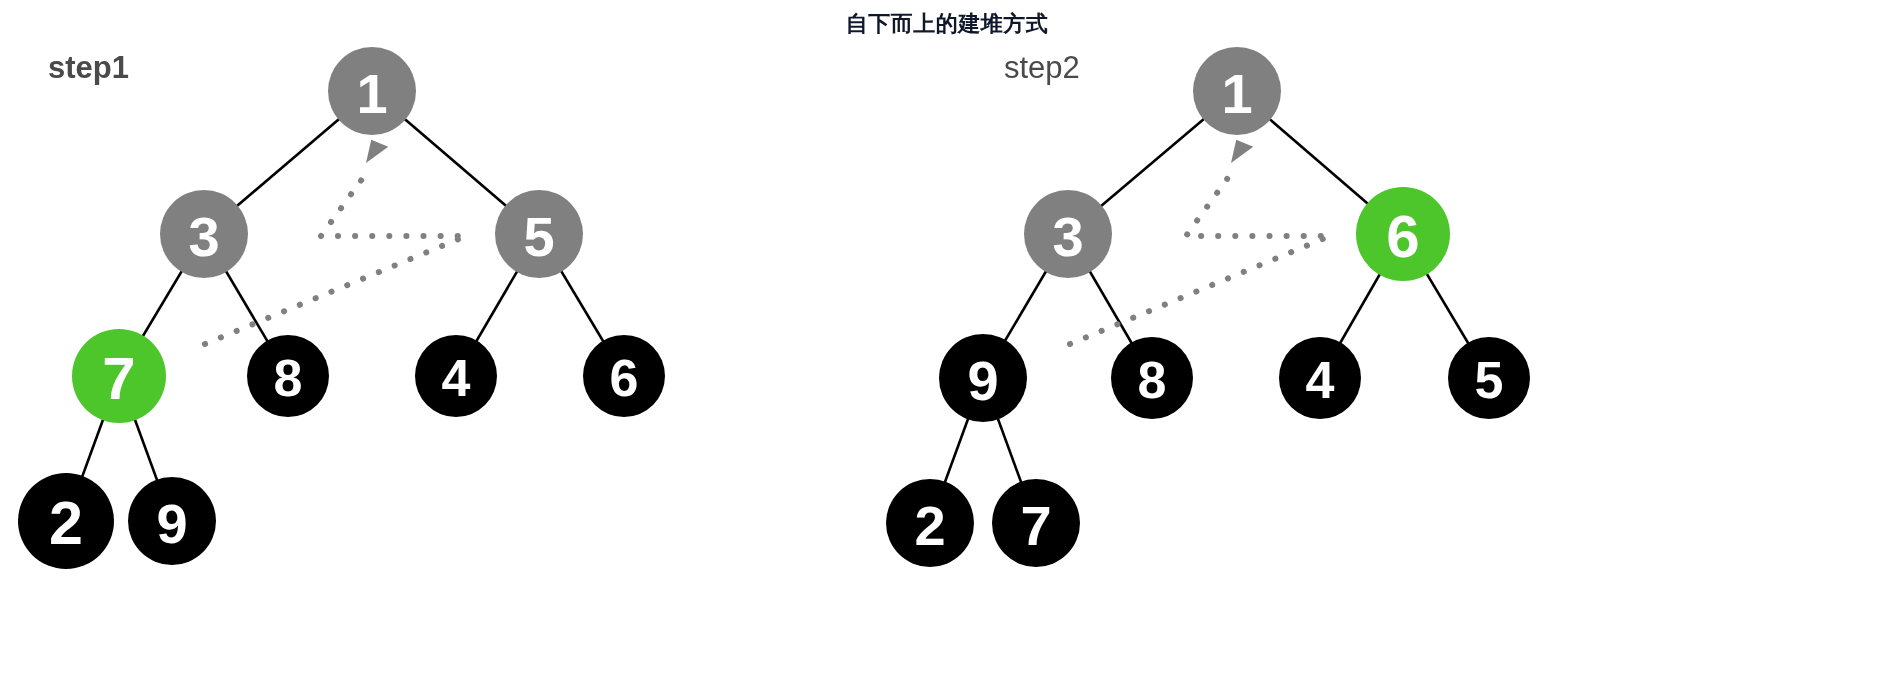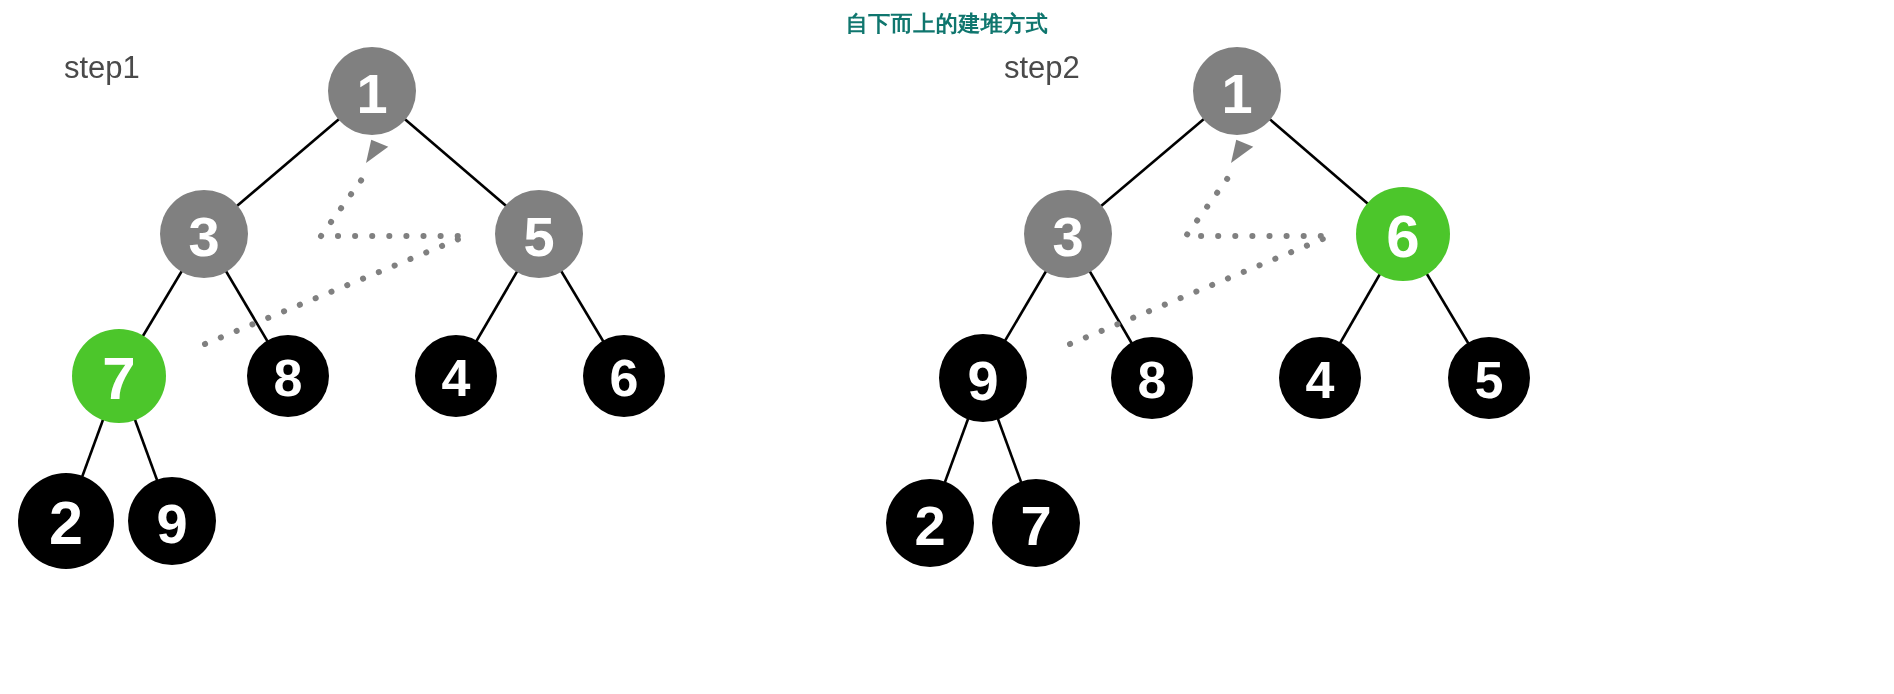"自下而上的建堆方式" .title { color: #0f766e -> #0f172a }
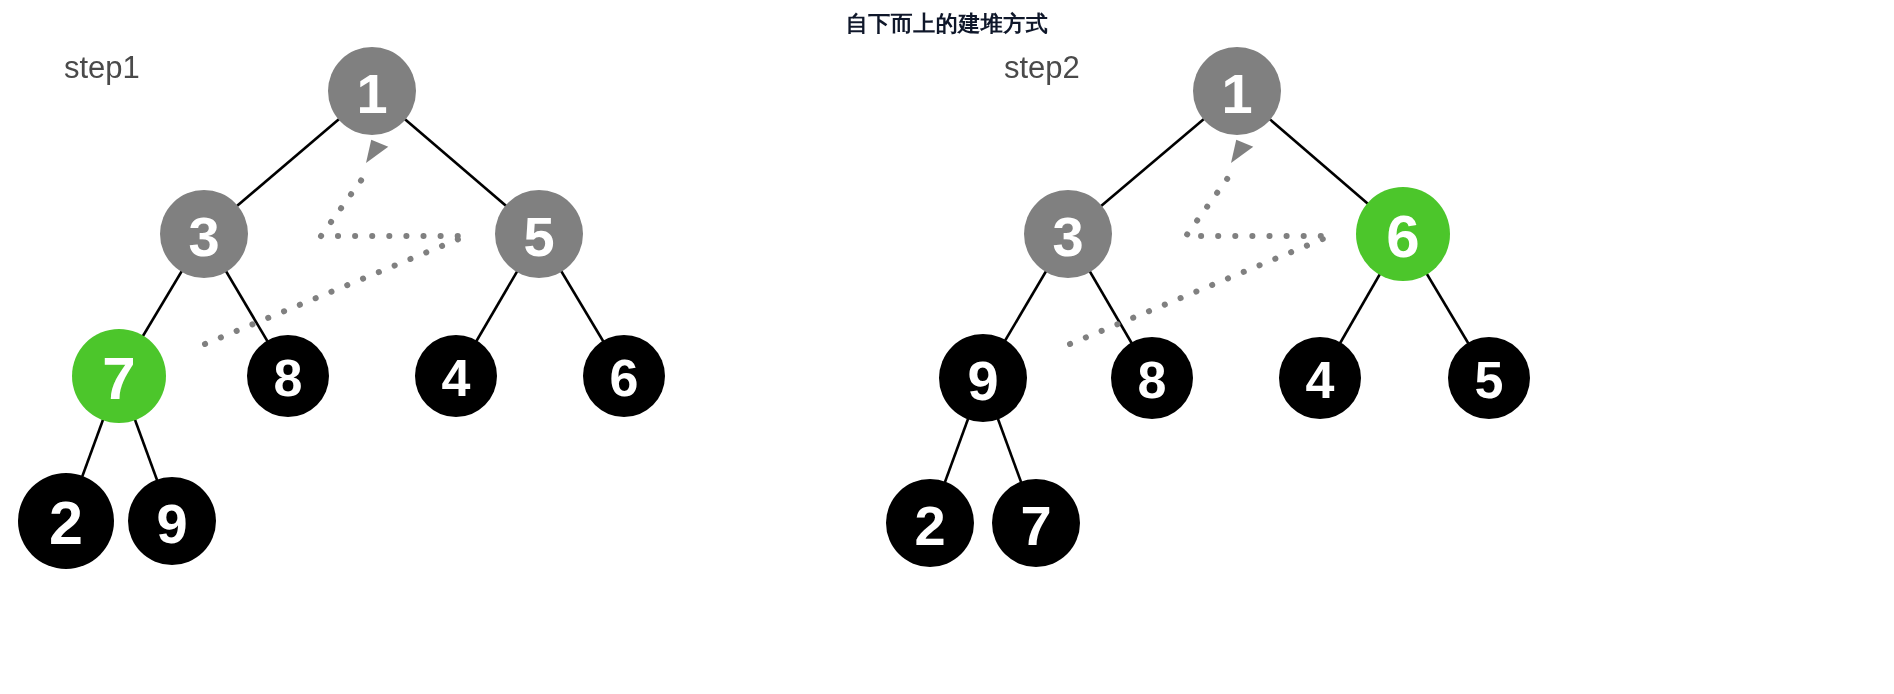"step1" #step1-label { font-weight: none -> bold; left: 64px -> 48px }
